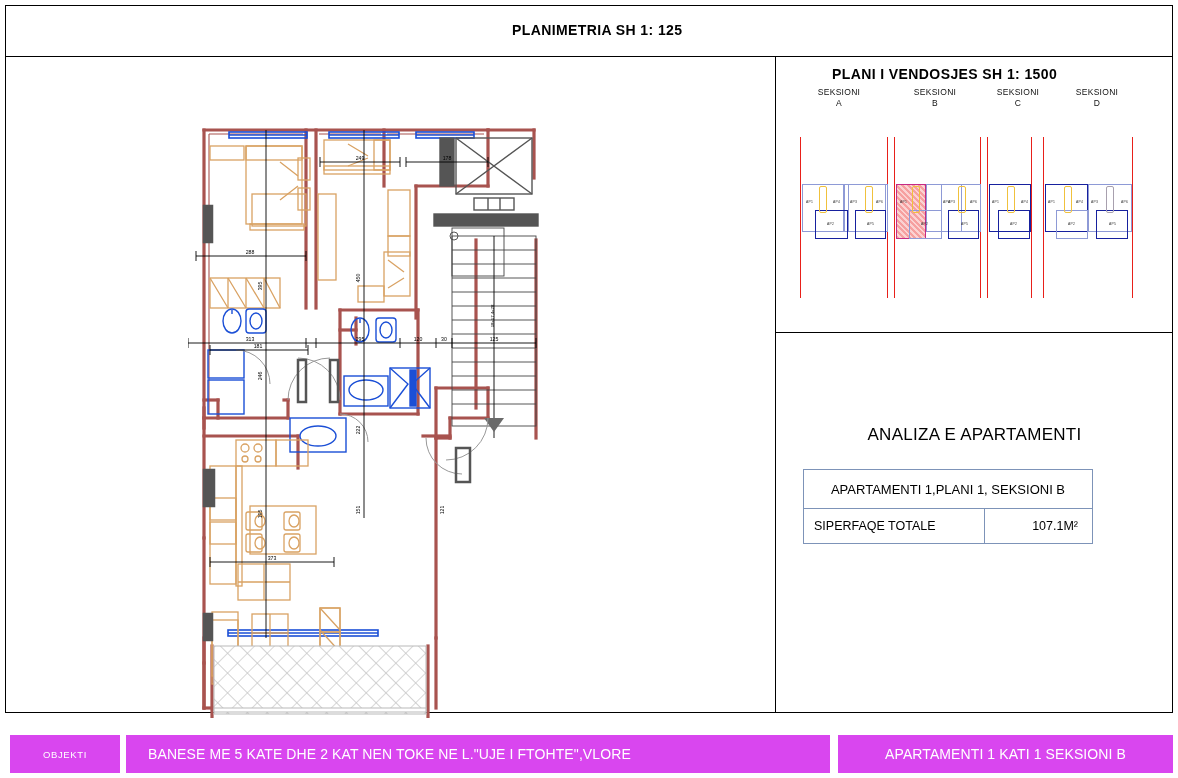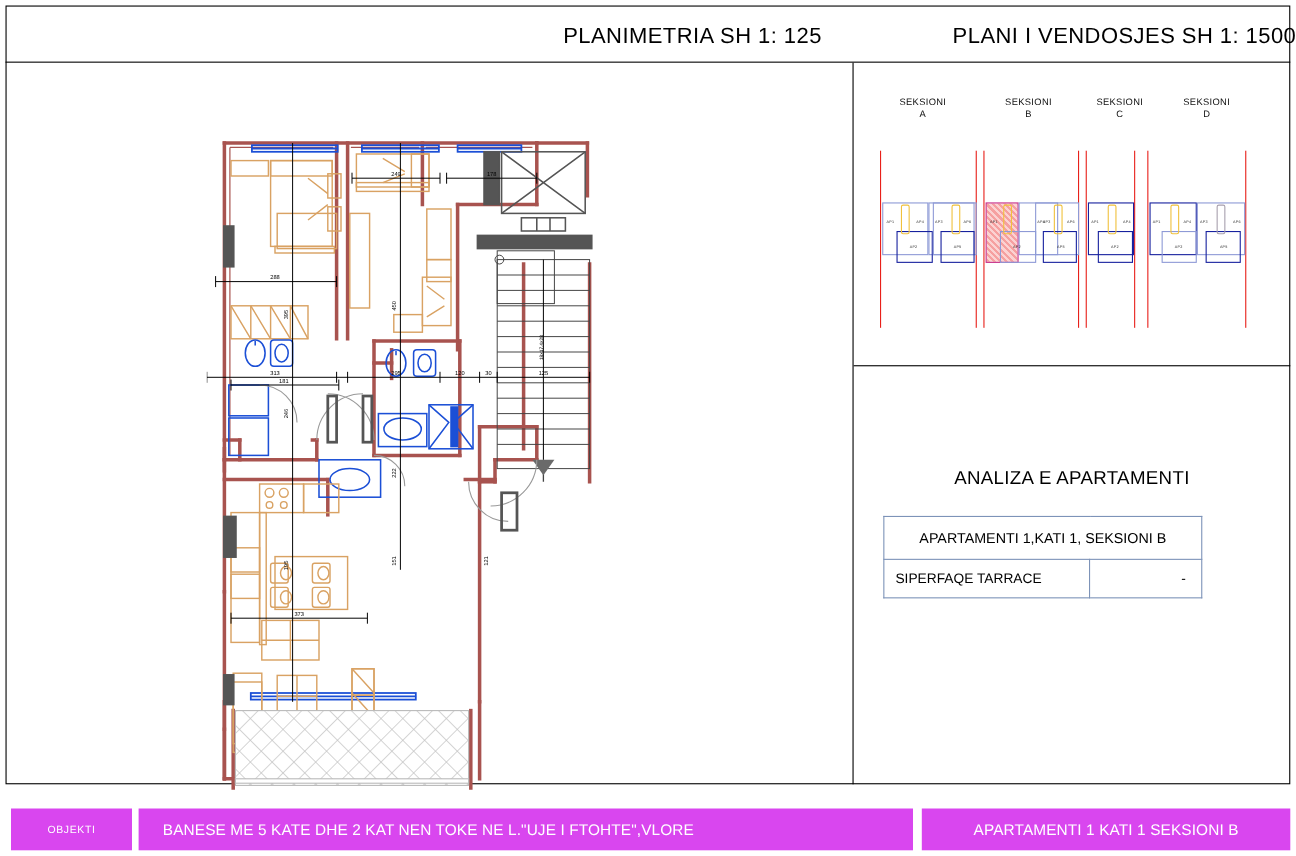"PLANIMETRIA SH 1: 125" .sheet-title { font-size: 20px -> 14px; font-weight: none -> bold }
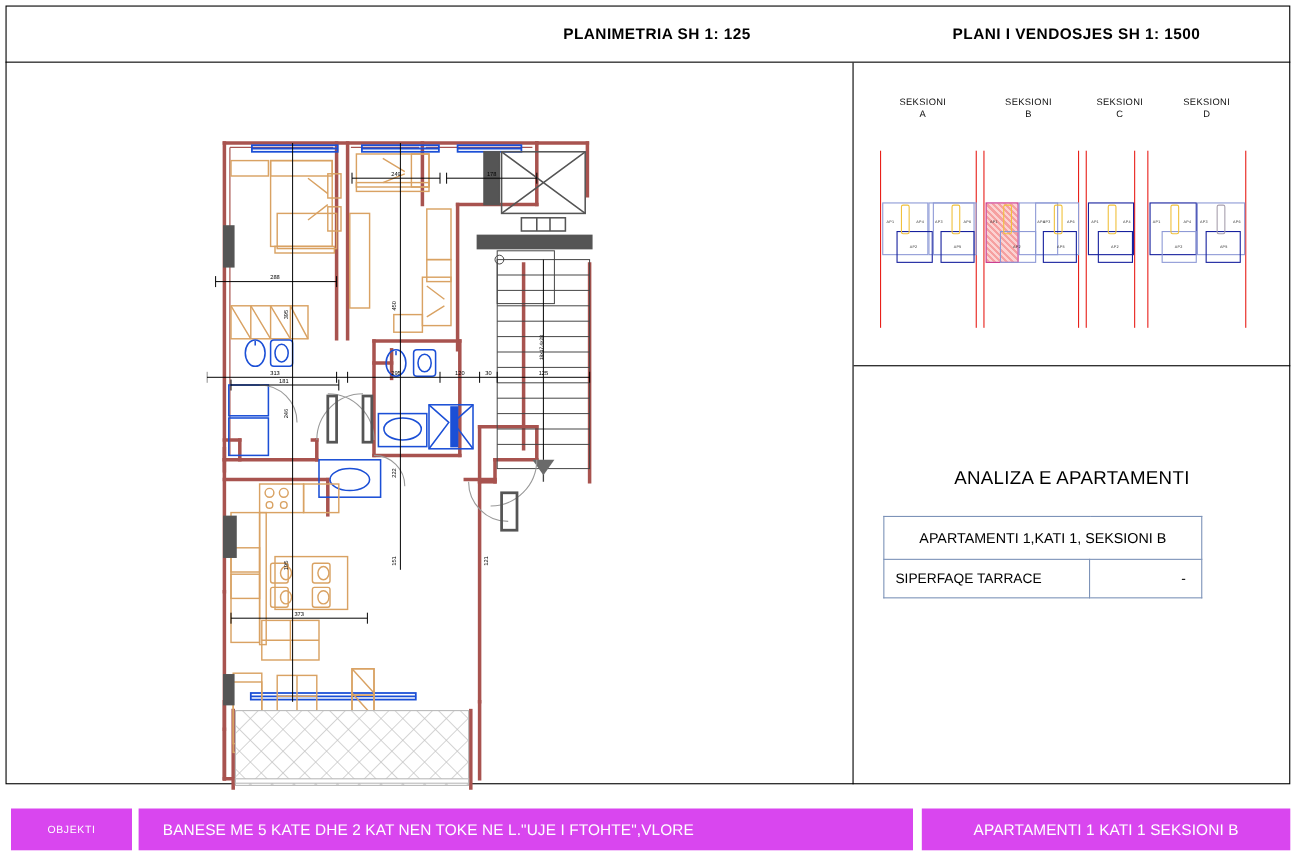"PLANI I VENDOSJES SH 1:" #t-right { left: 866px -> 832px; margin-top: none -> 44px }
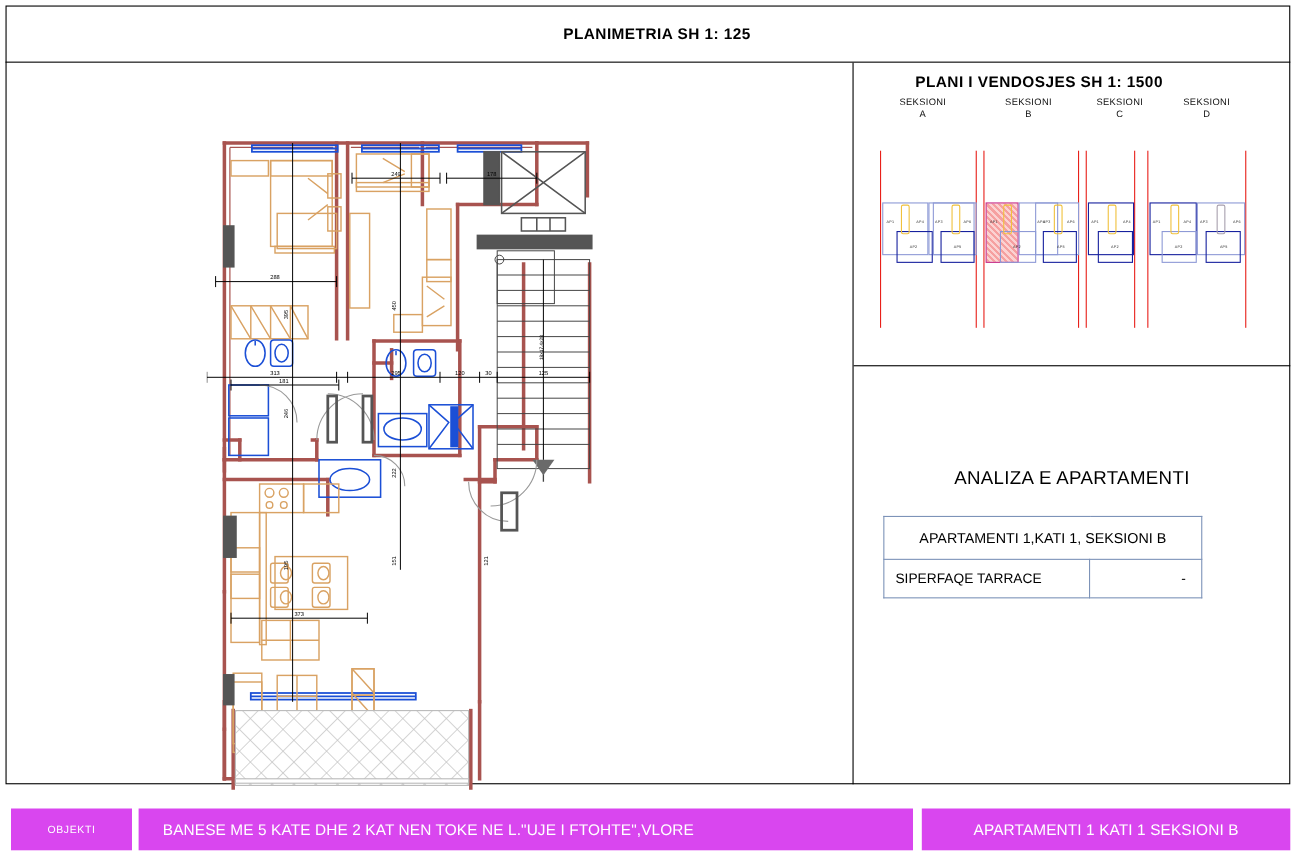"APARTAMENTI 1,KATI 1, SEKSIONI B" td.hd { text: 1,KATI -> 1,PLANI }
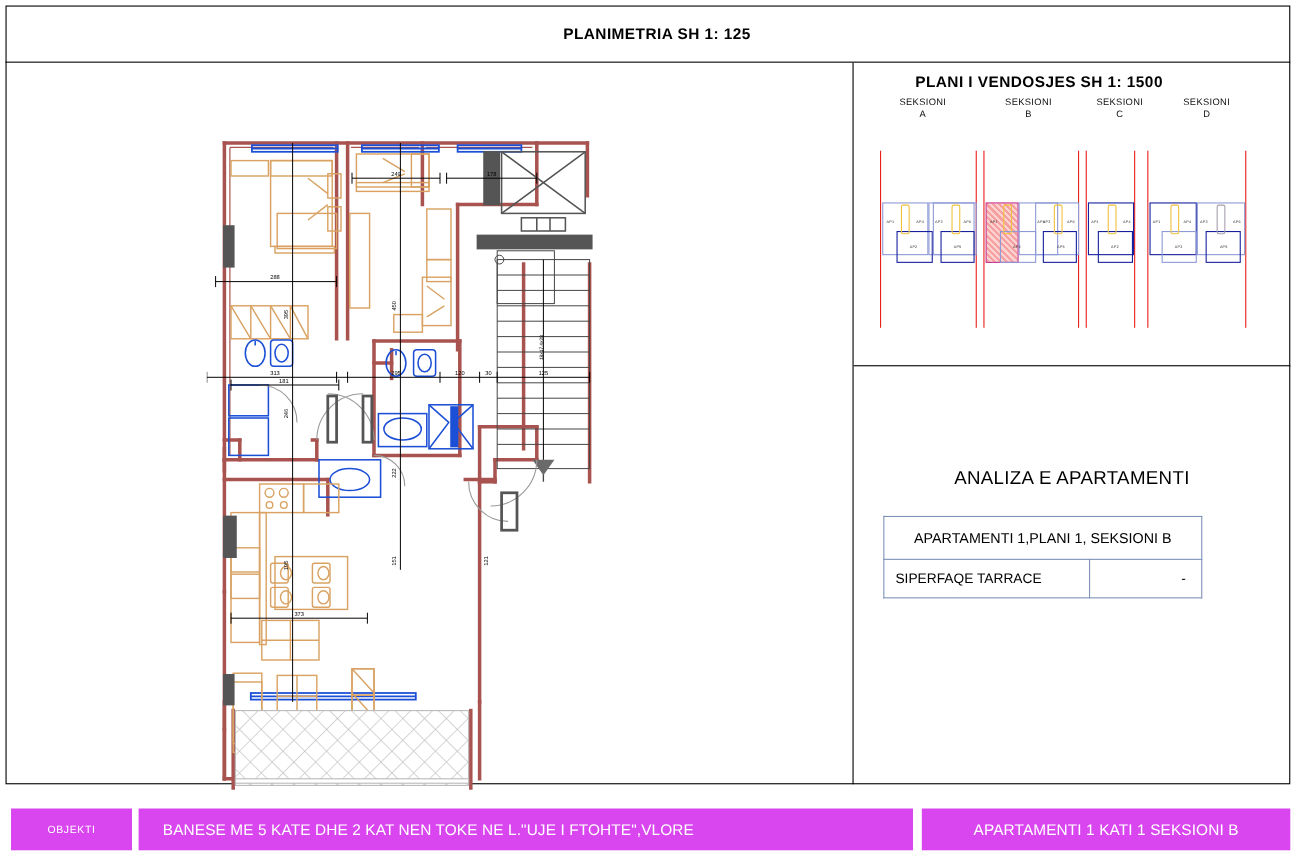"SIPERFAQE TOTALE" tr { html: none -> <tr> <td>SIPERFAQE TOTALE</td> <td>107.1M²</td> </tr> }
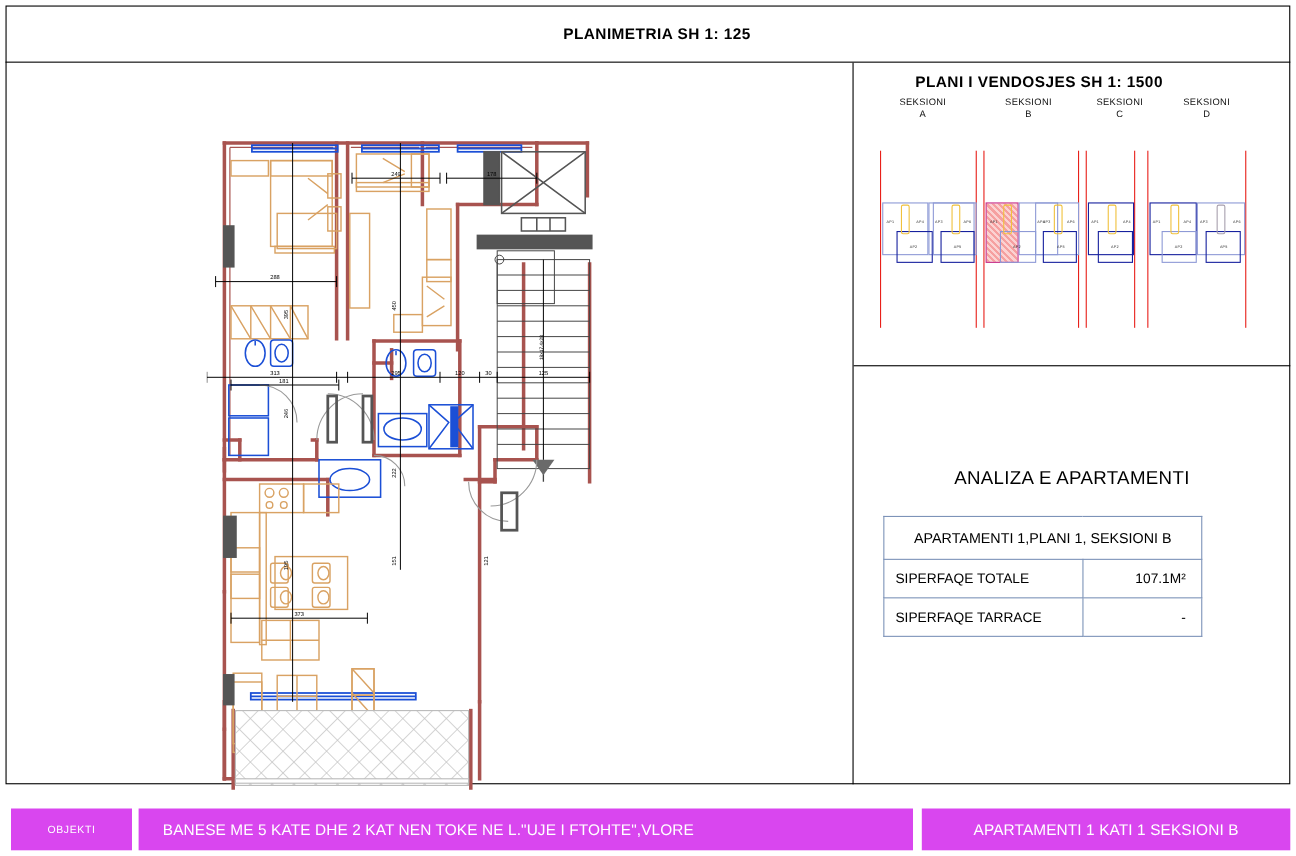"SIPERFAQE TARRACE" tr { html: <tr> <td>SIPERFAQE TARRACE</td> <td>-</td> </tr> -> none }
